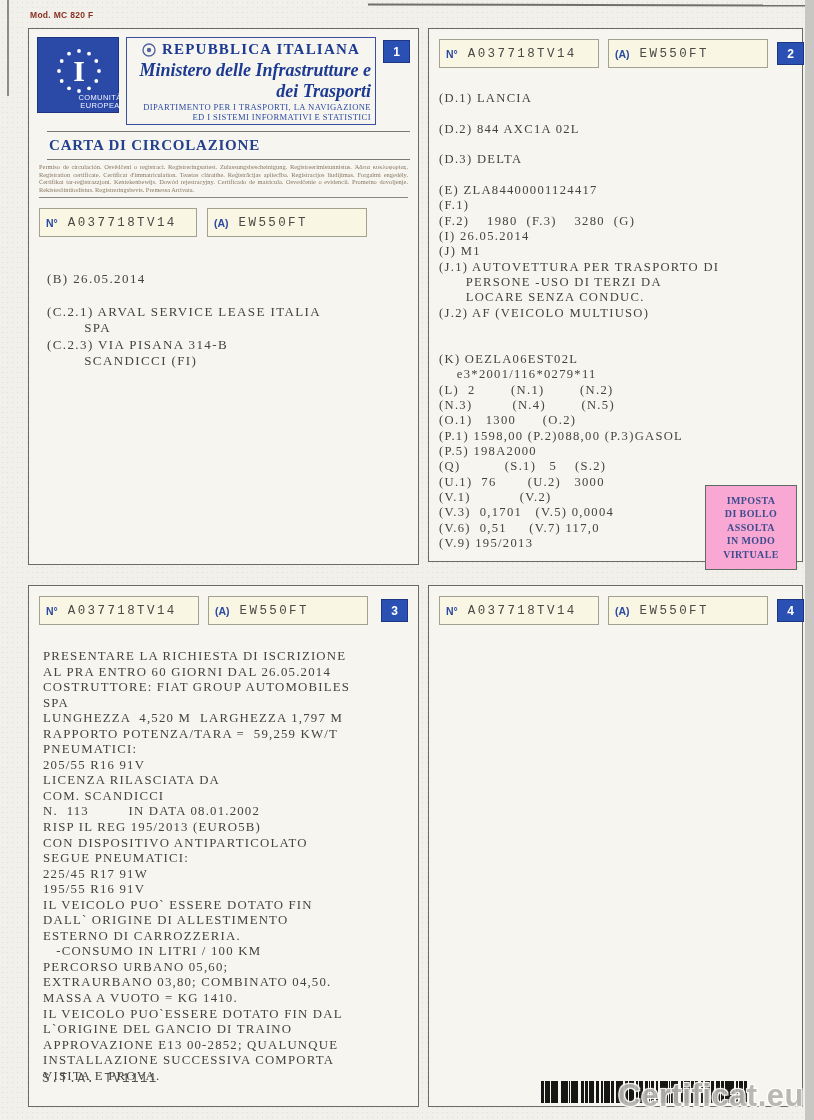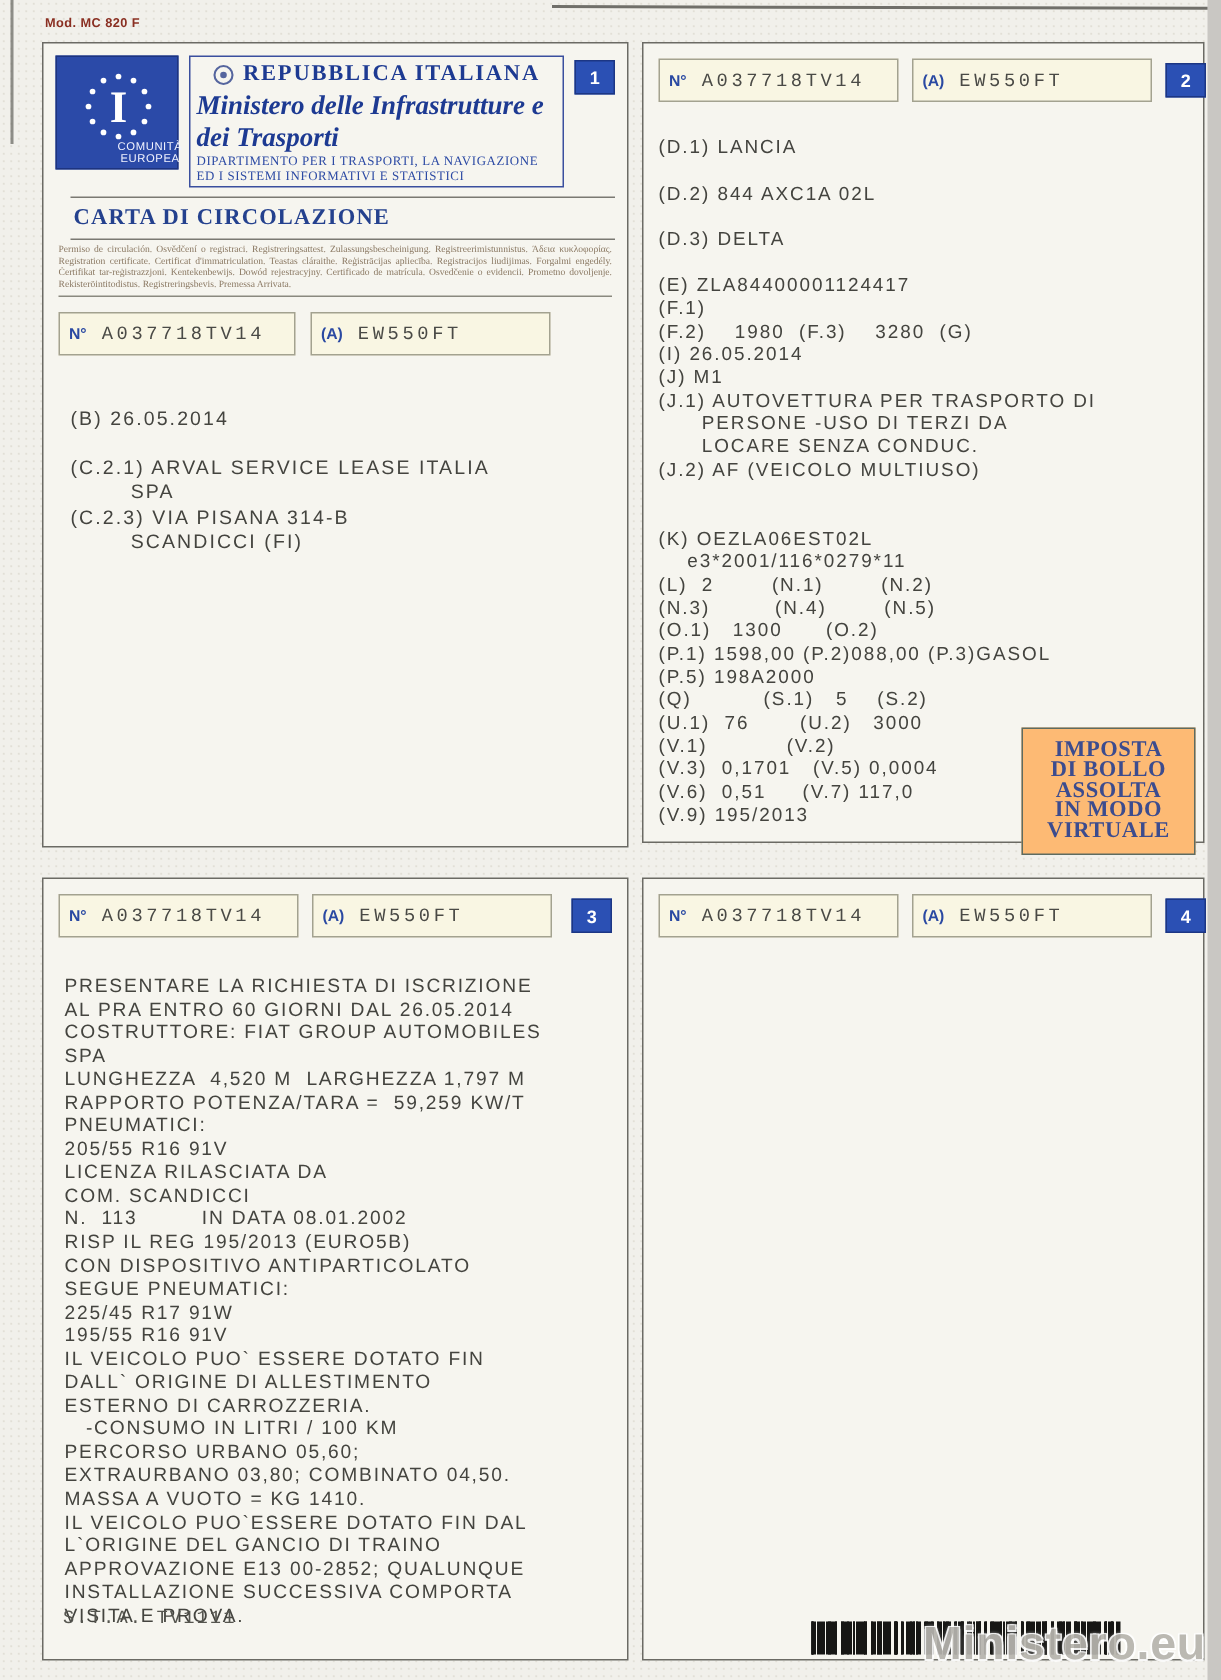"REPUBBLICA ITALIANA" .title-box { text-align: left -> right }
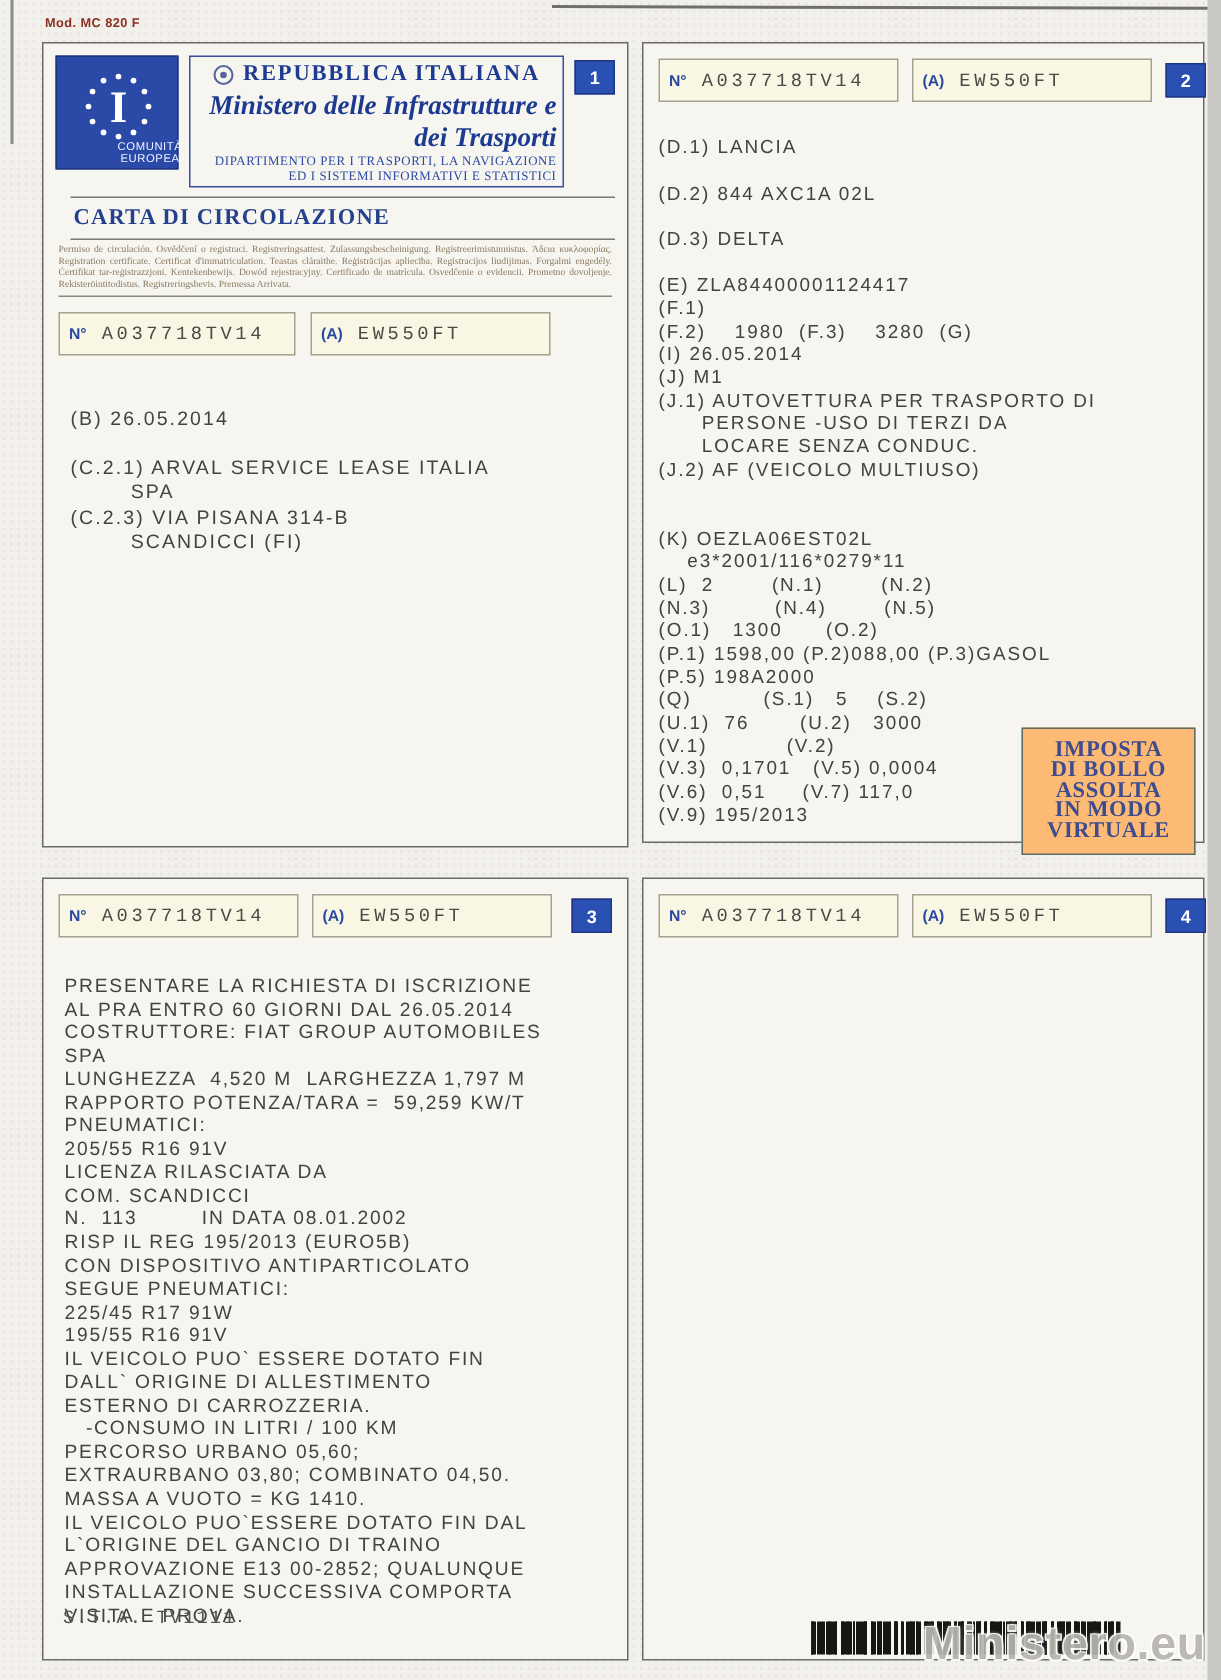"(D.1) LANCIA" pre.body { font-family: Liberation Sans, sans-serif -> Liberation Serif, serif }
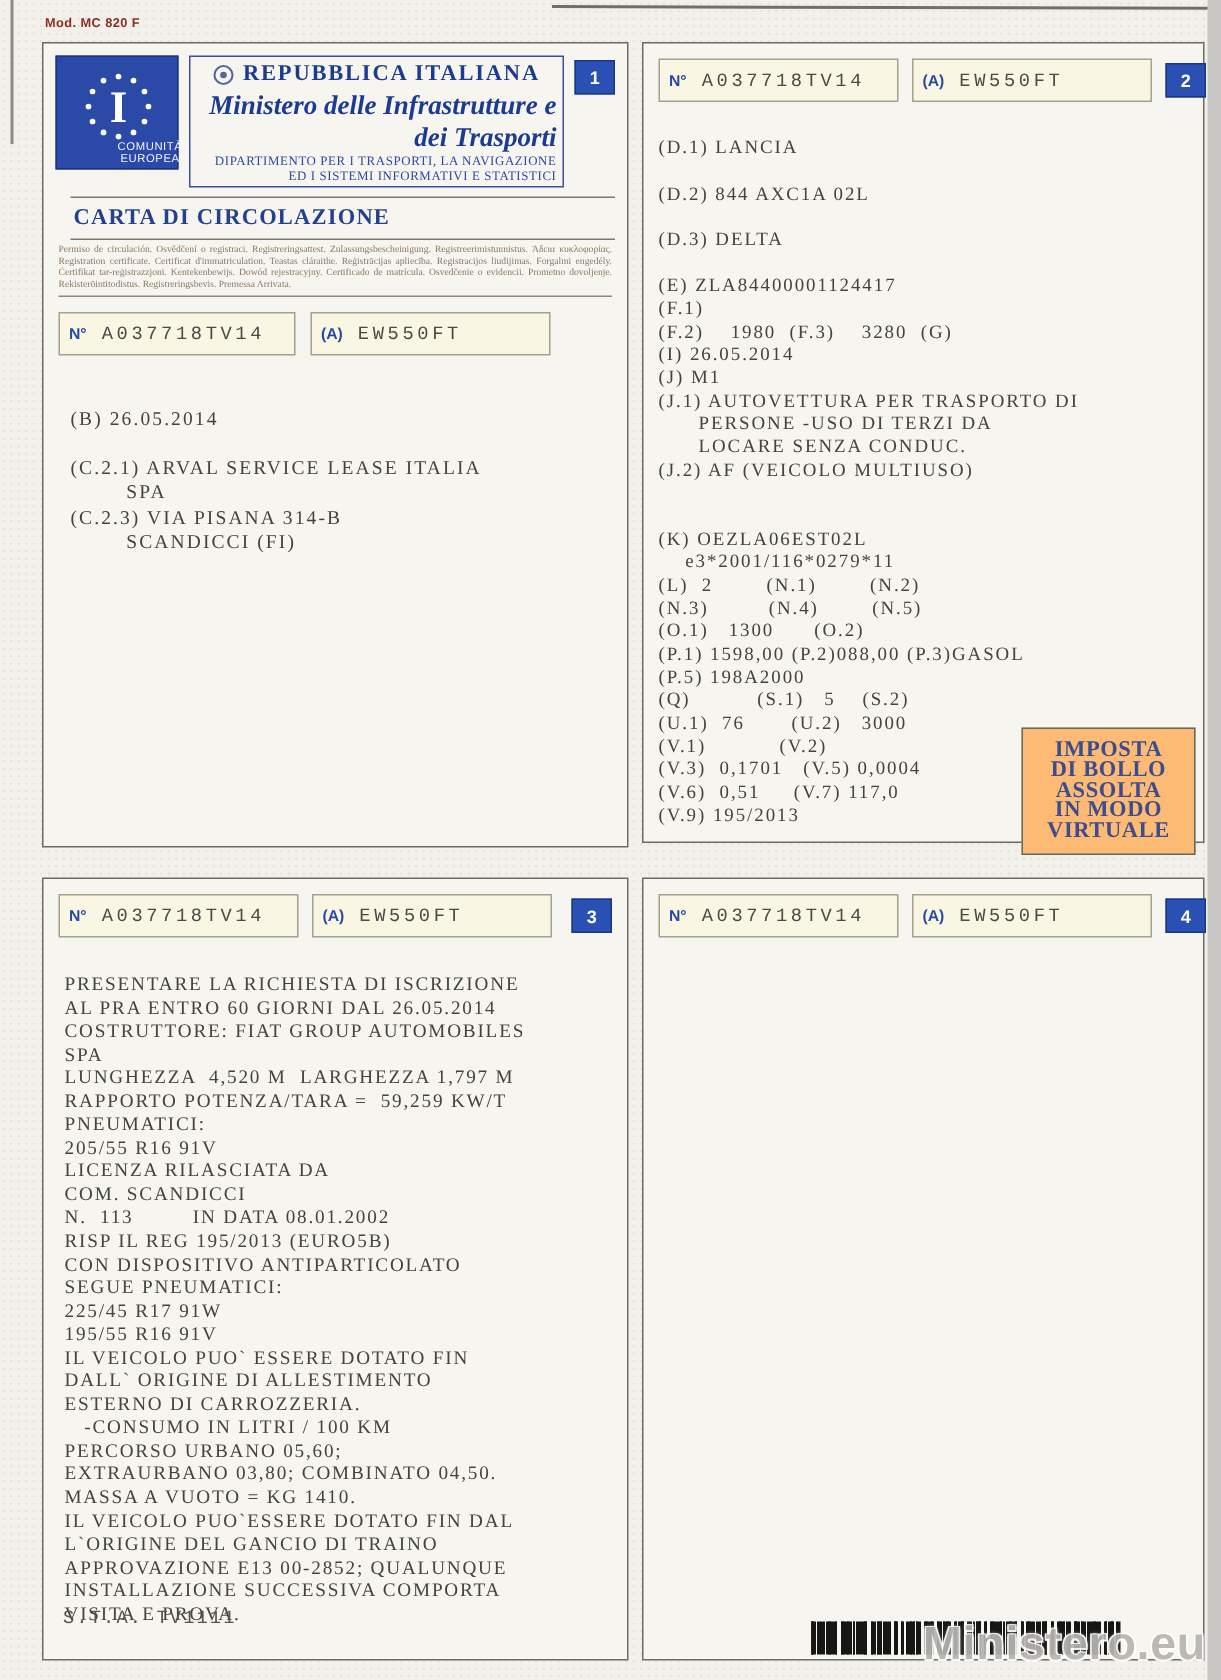"IMPOSTA" .stamp { background: #fdba74 -> #f9a8d4; font-size: 15px -> 10px; padding: 8px 14px -> 8px 2px }
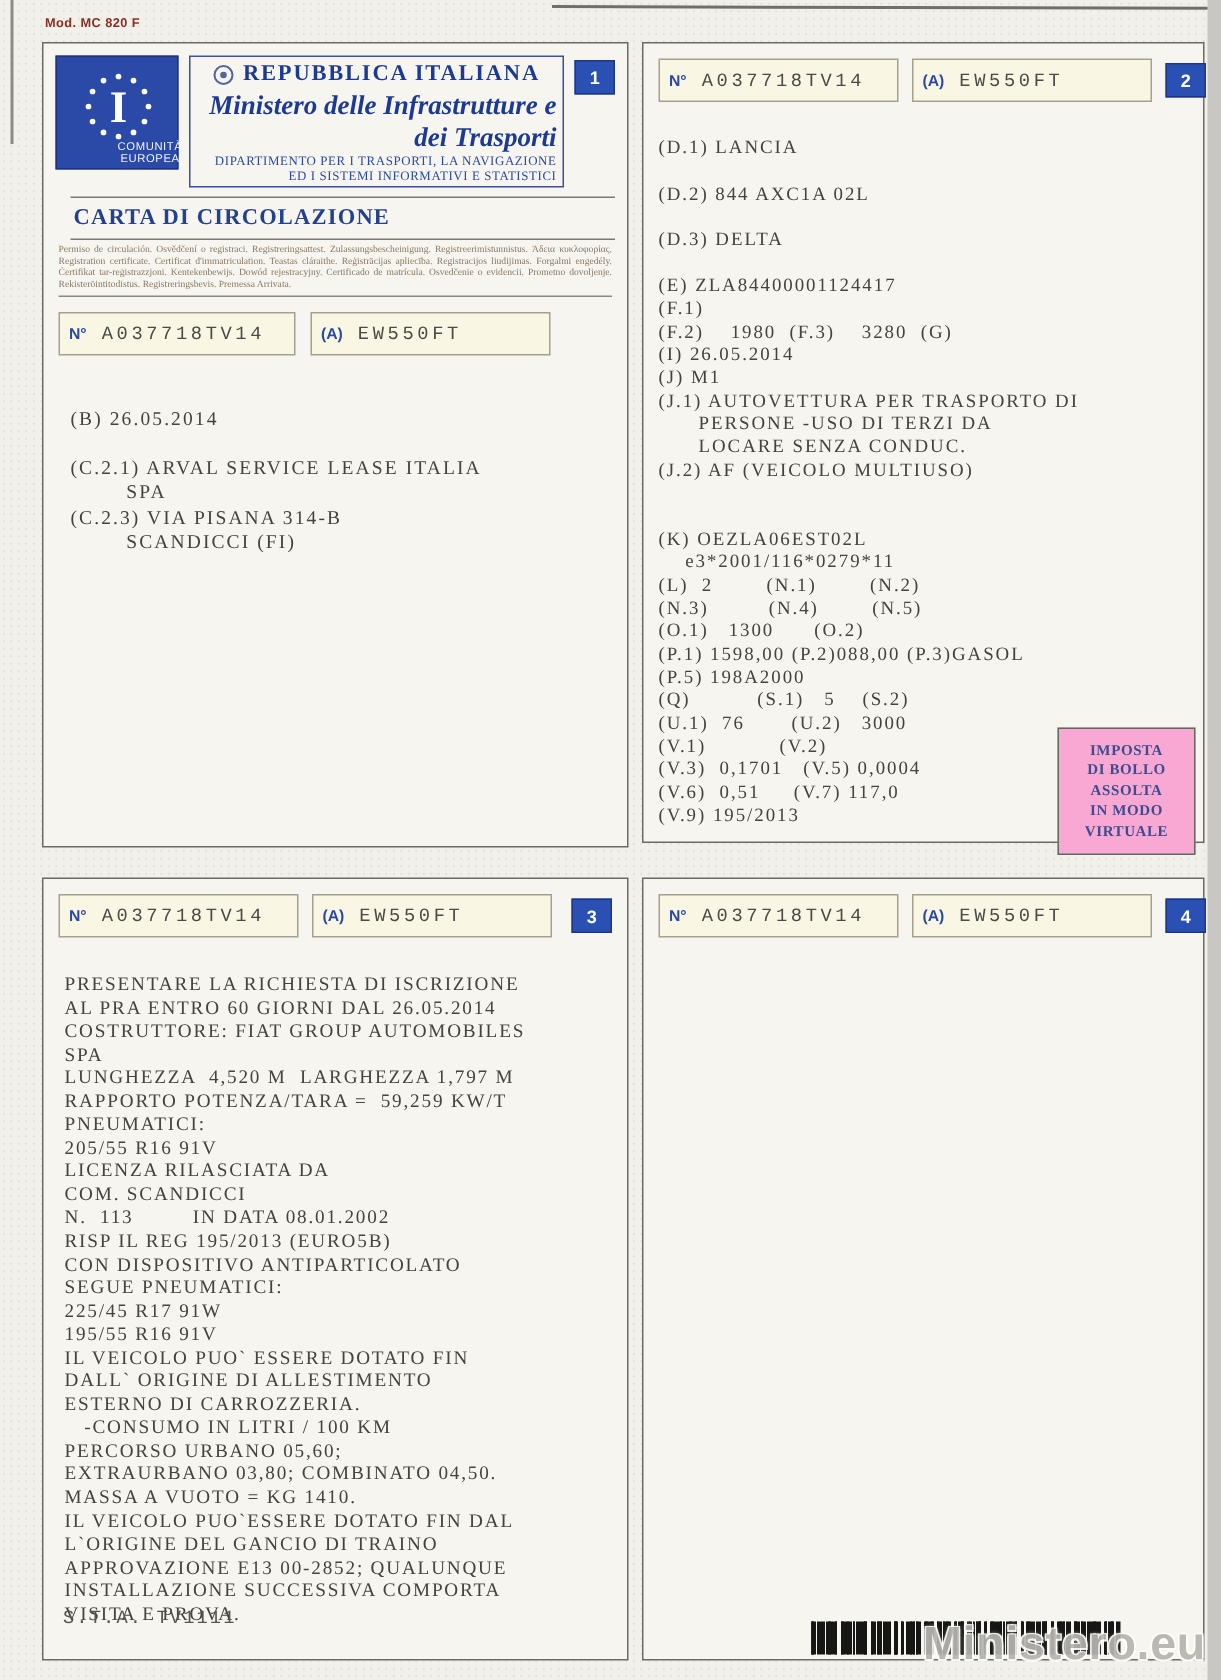"Ministero.eu" div.watermark { text: Ministero.eu -> Certificat.eu }
